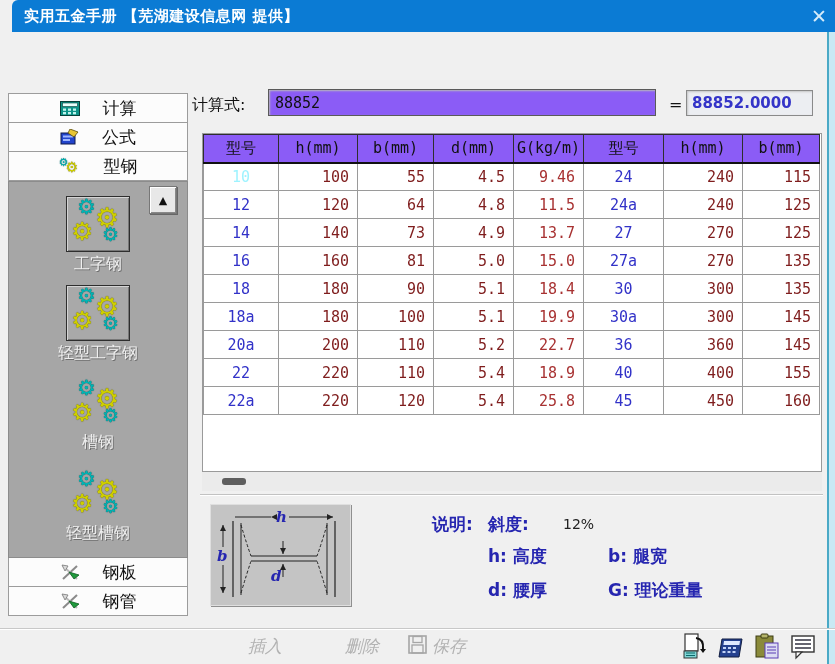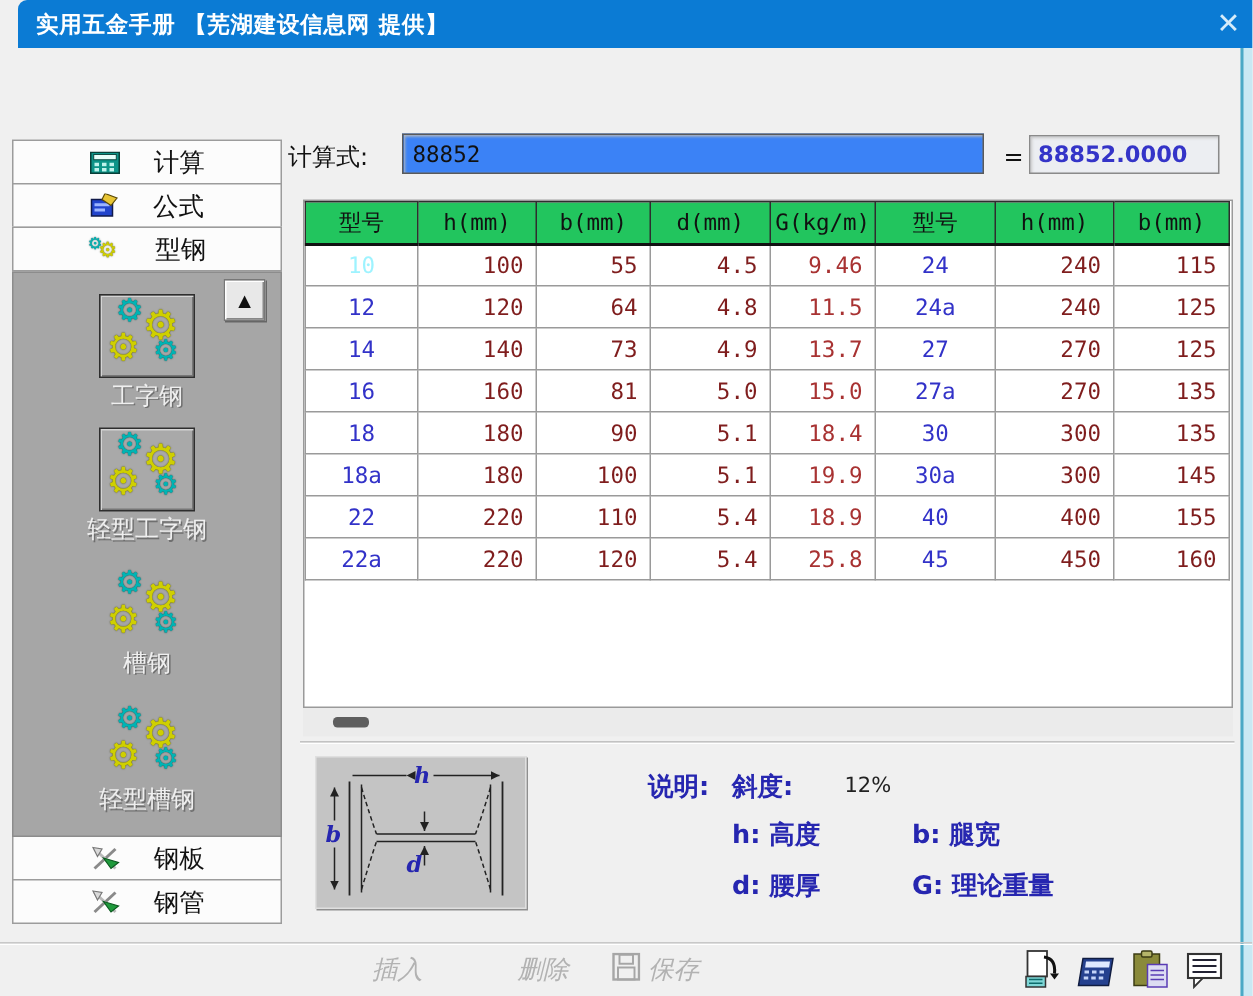"88852" .formula-input { background: #3b82f6 -> #8b5cf6 }
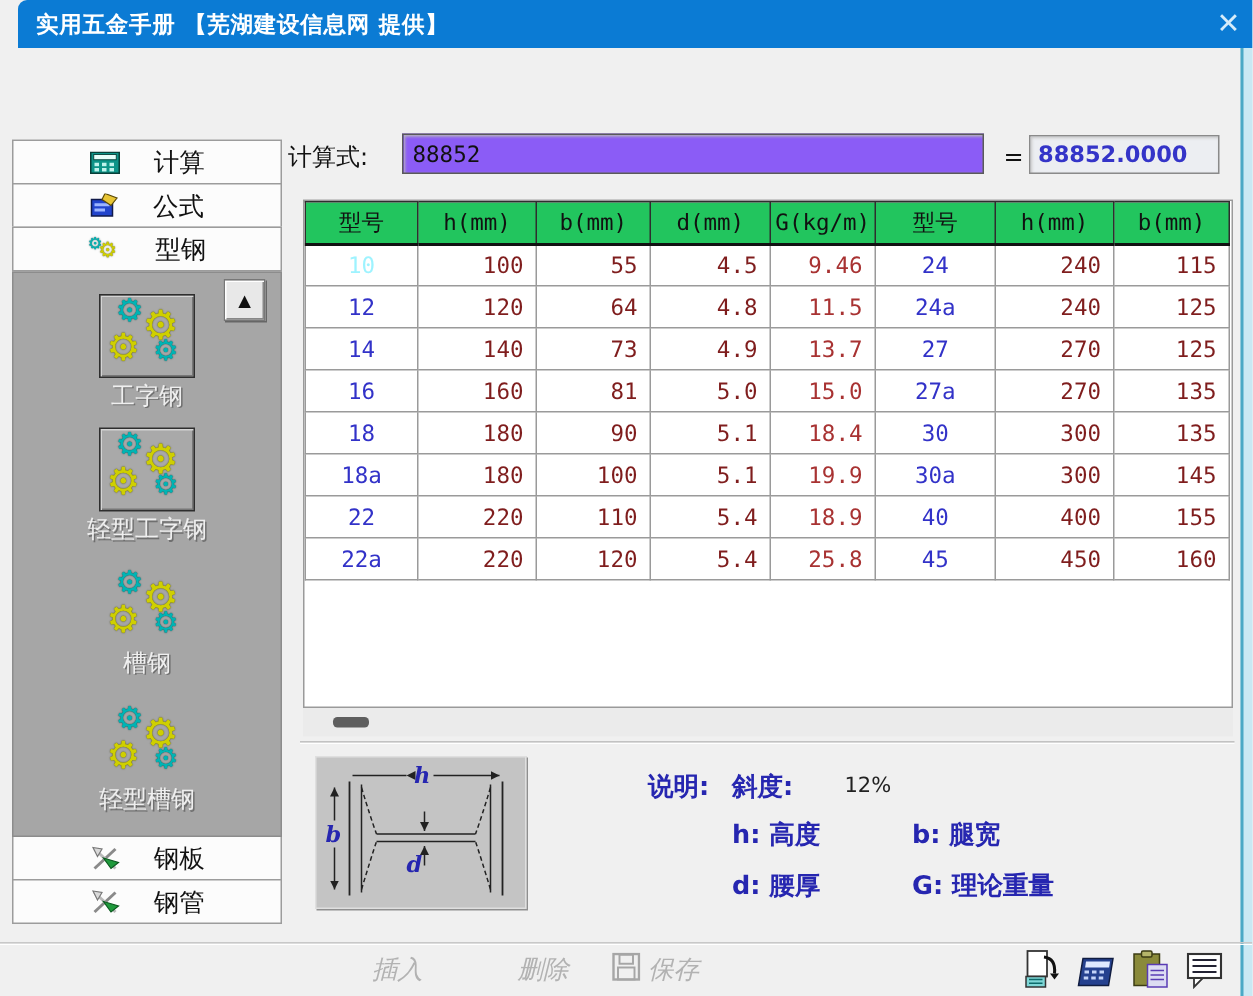"型号" table.grid th { background: #22c55e -> #8b5cf6 }
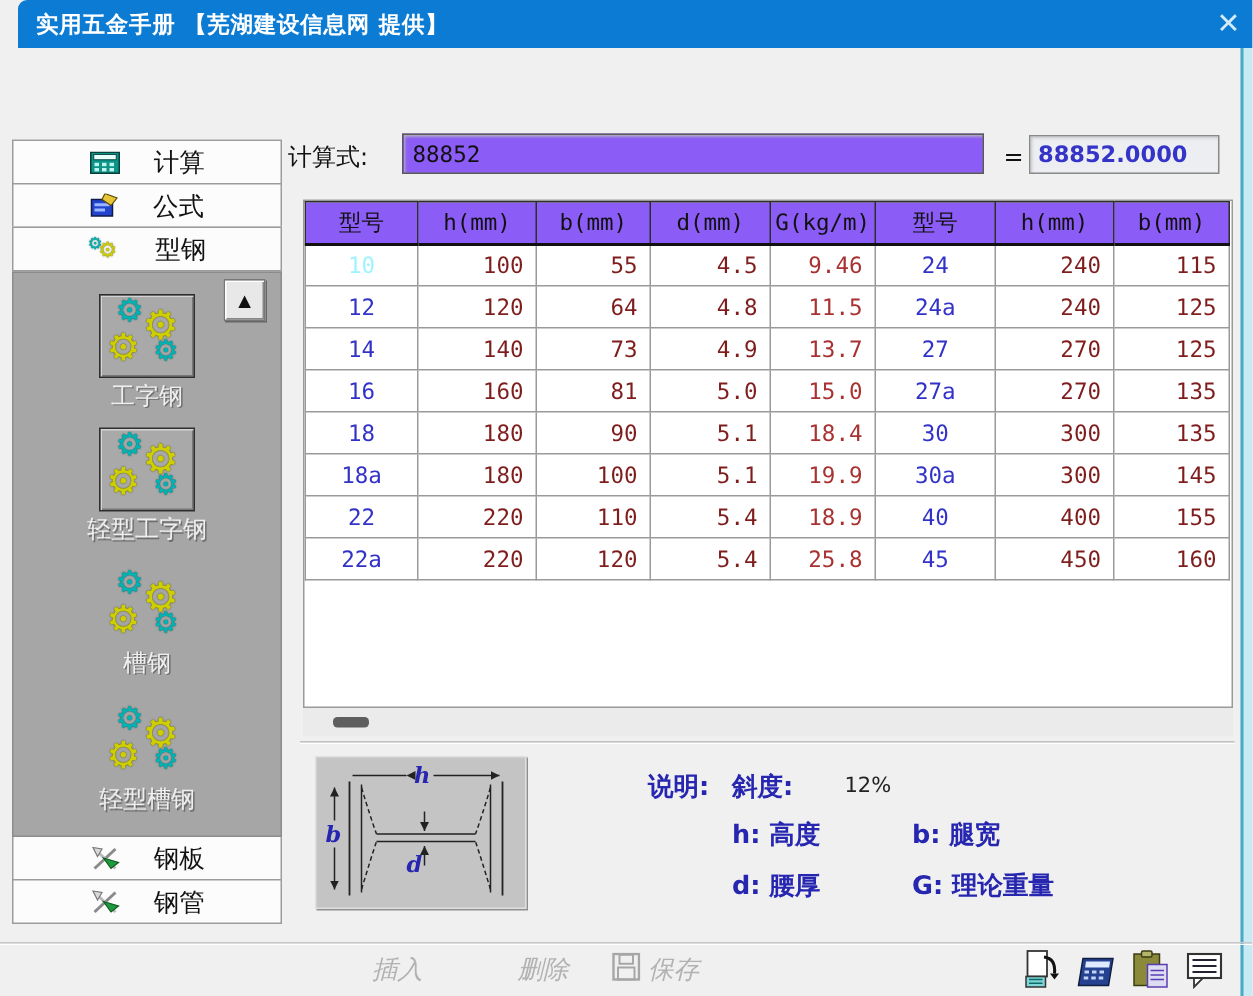"20a" tr { html: none -> <tr> <td>20a</td> <td>200</td> <td>110</td> <td>5.2</td> <td>22.7</td> <td>36</td> <td>360</td> <td>145</td> </tr> }
